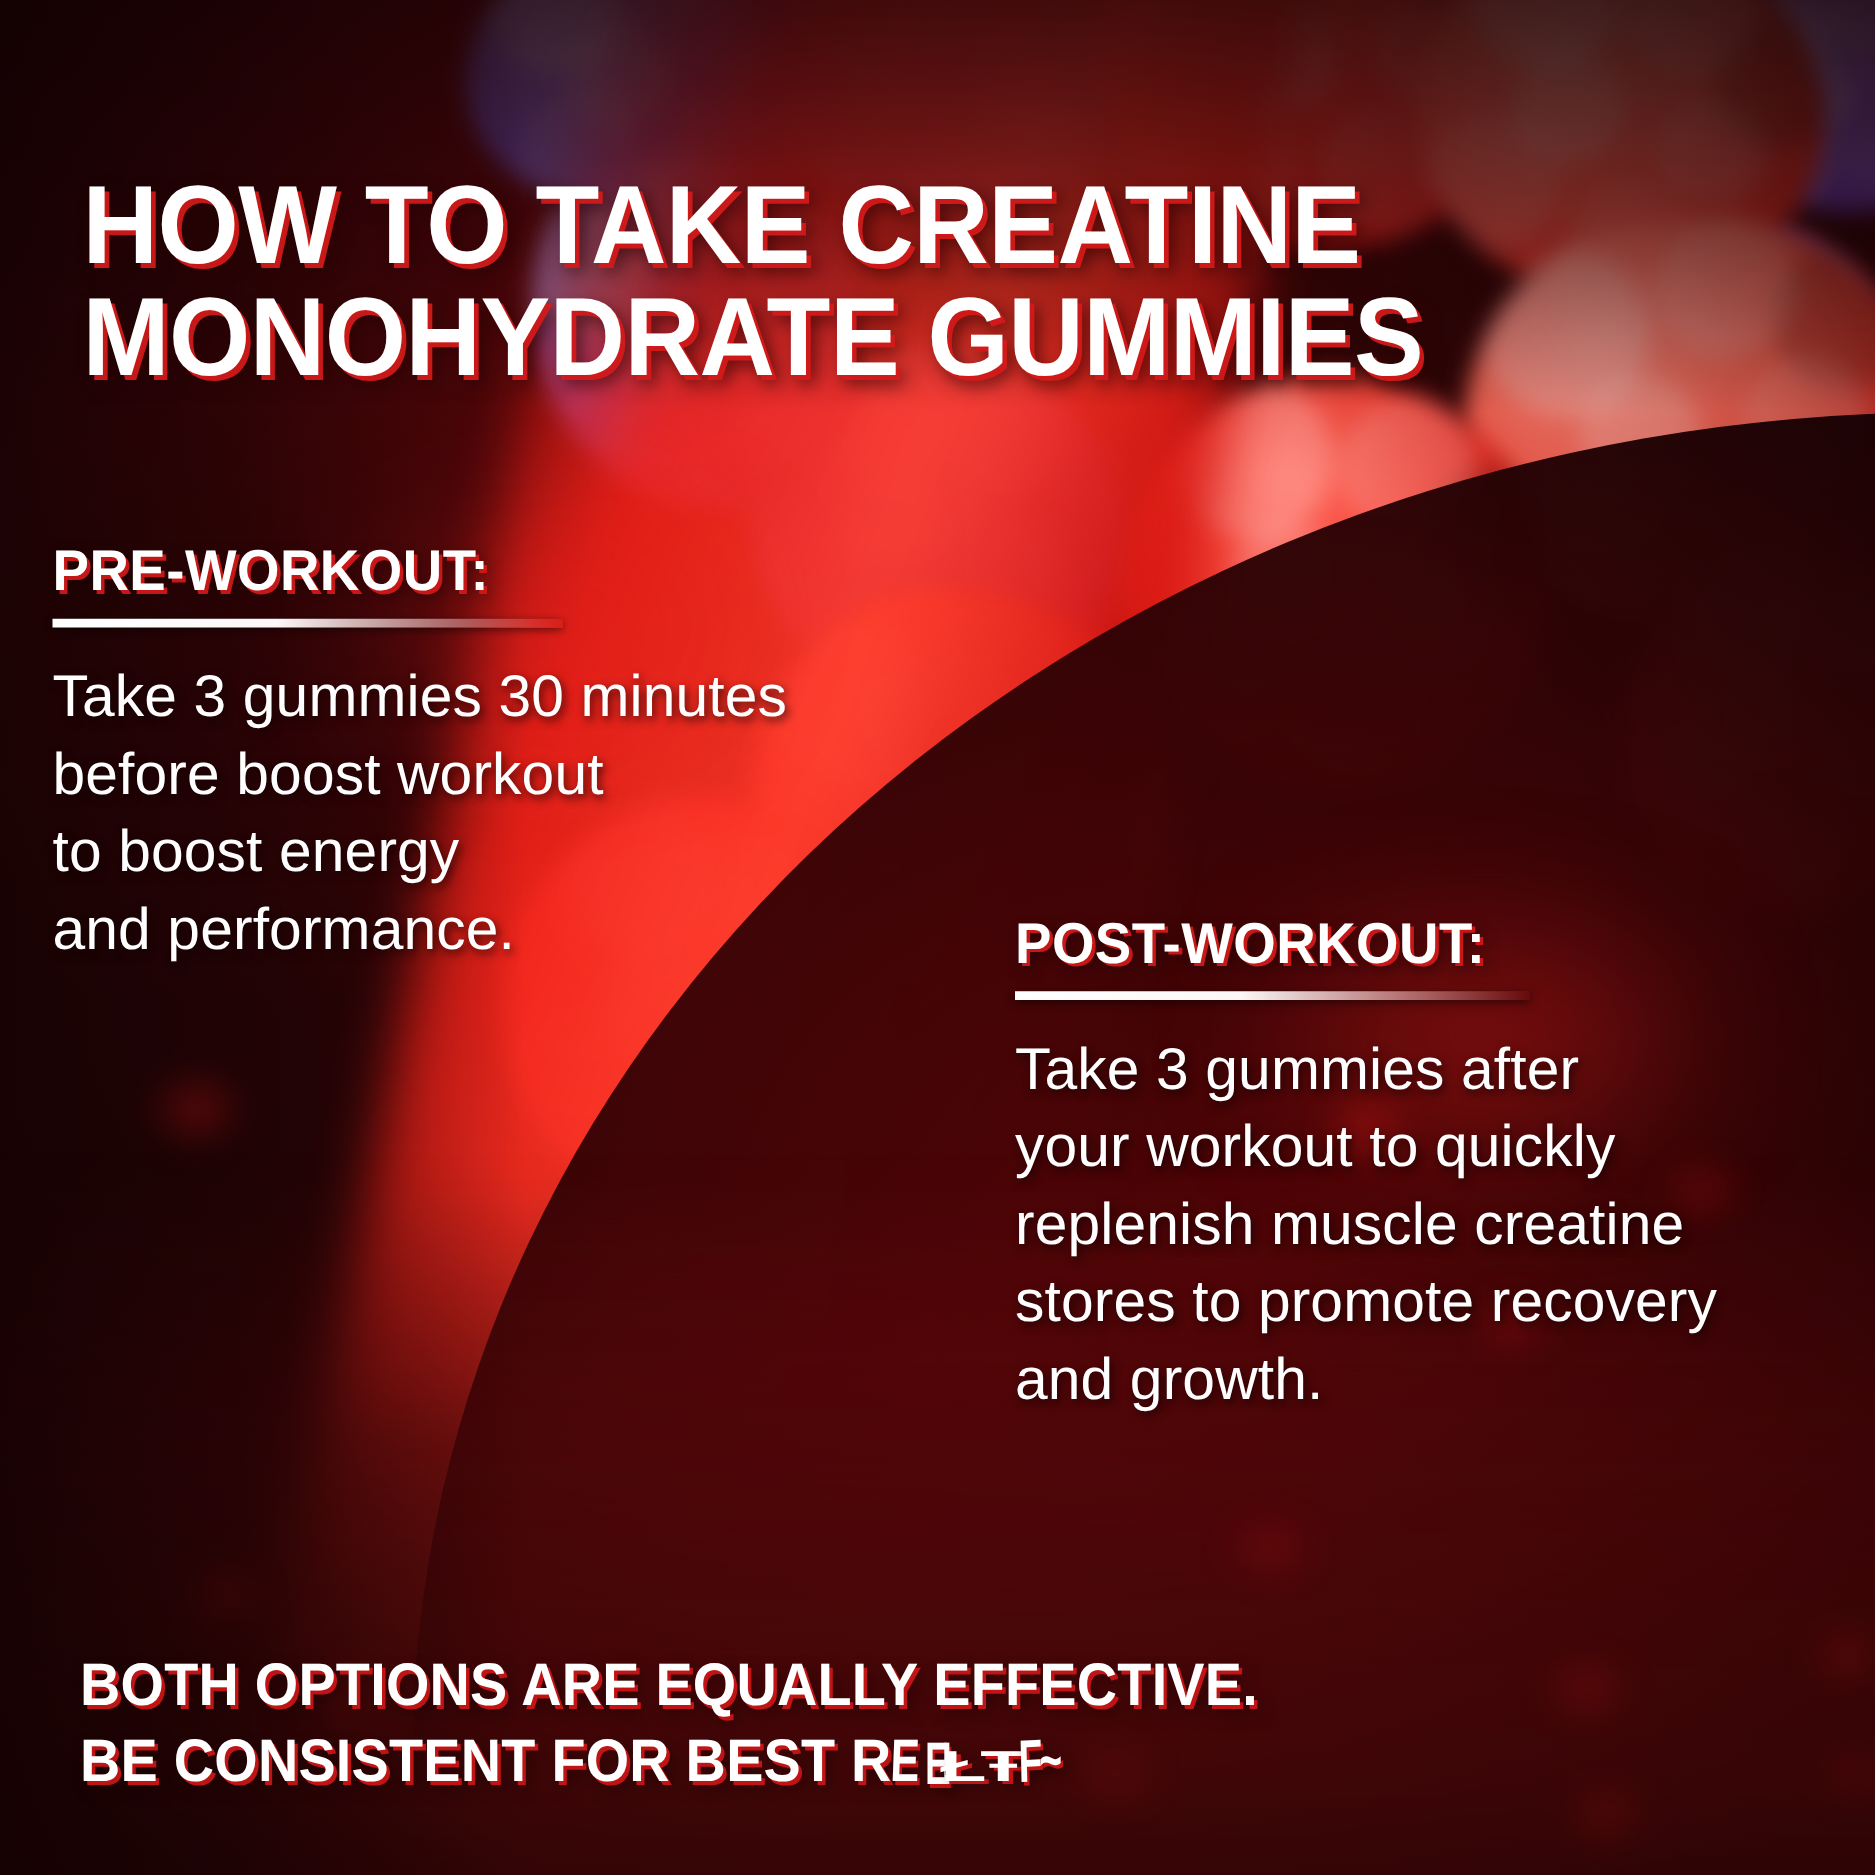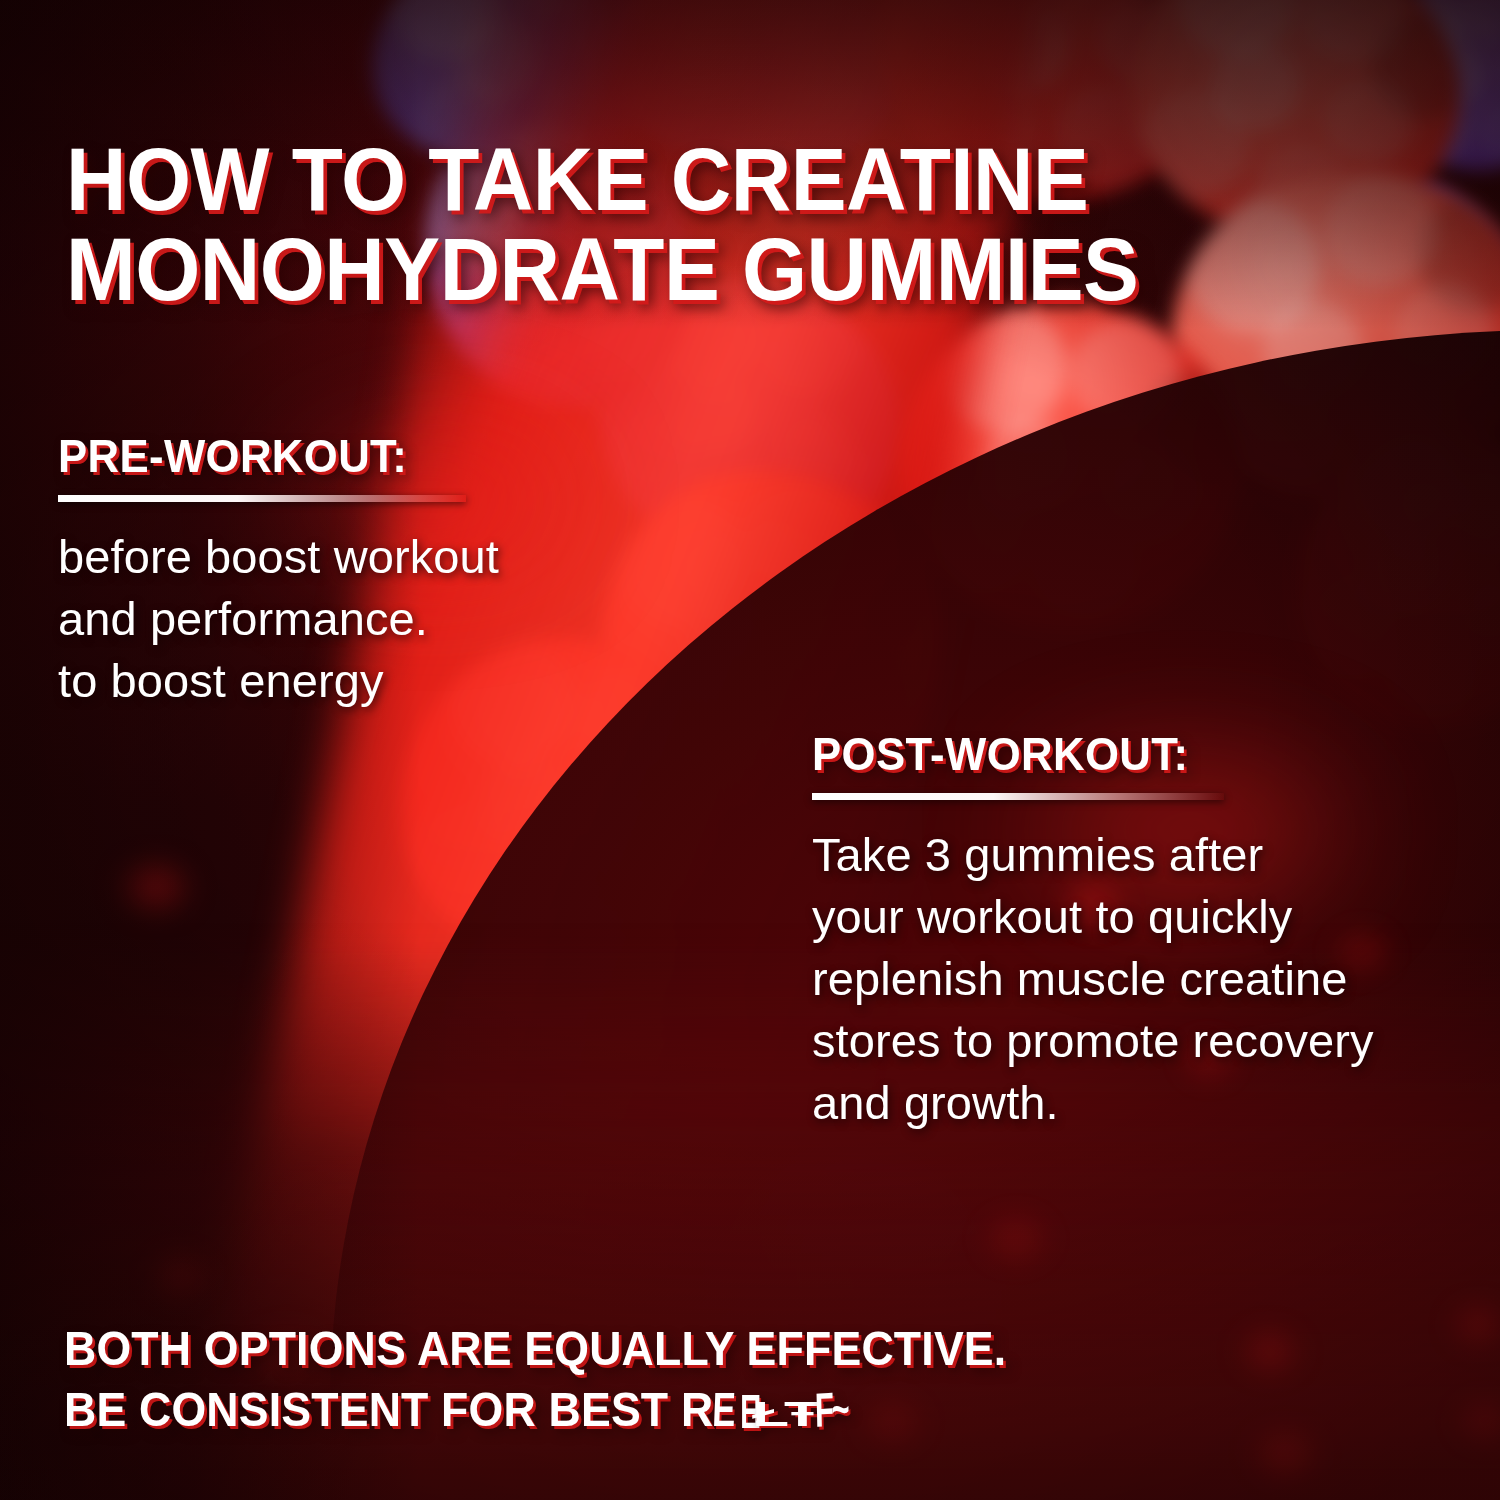"PRE-WORKOUT:" .section.pre { left: 58px -> 42px }
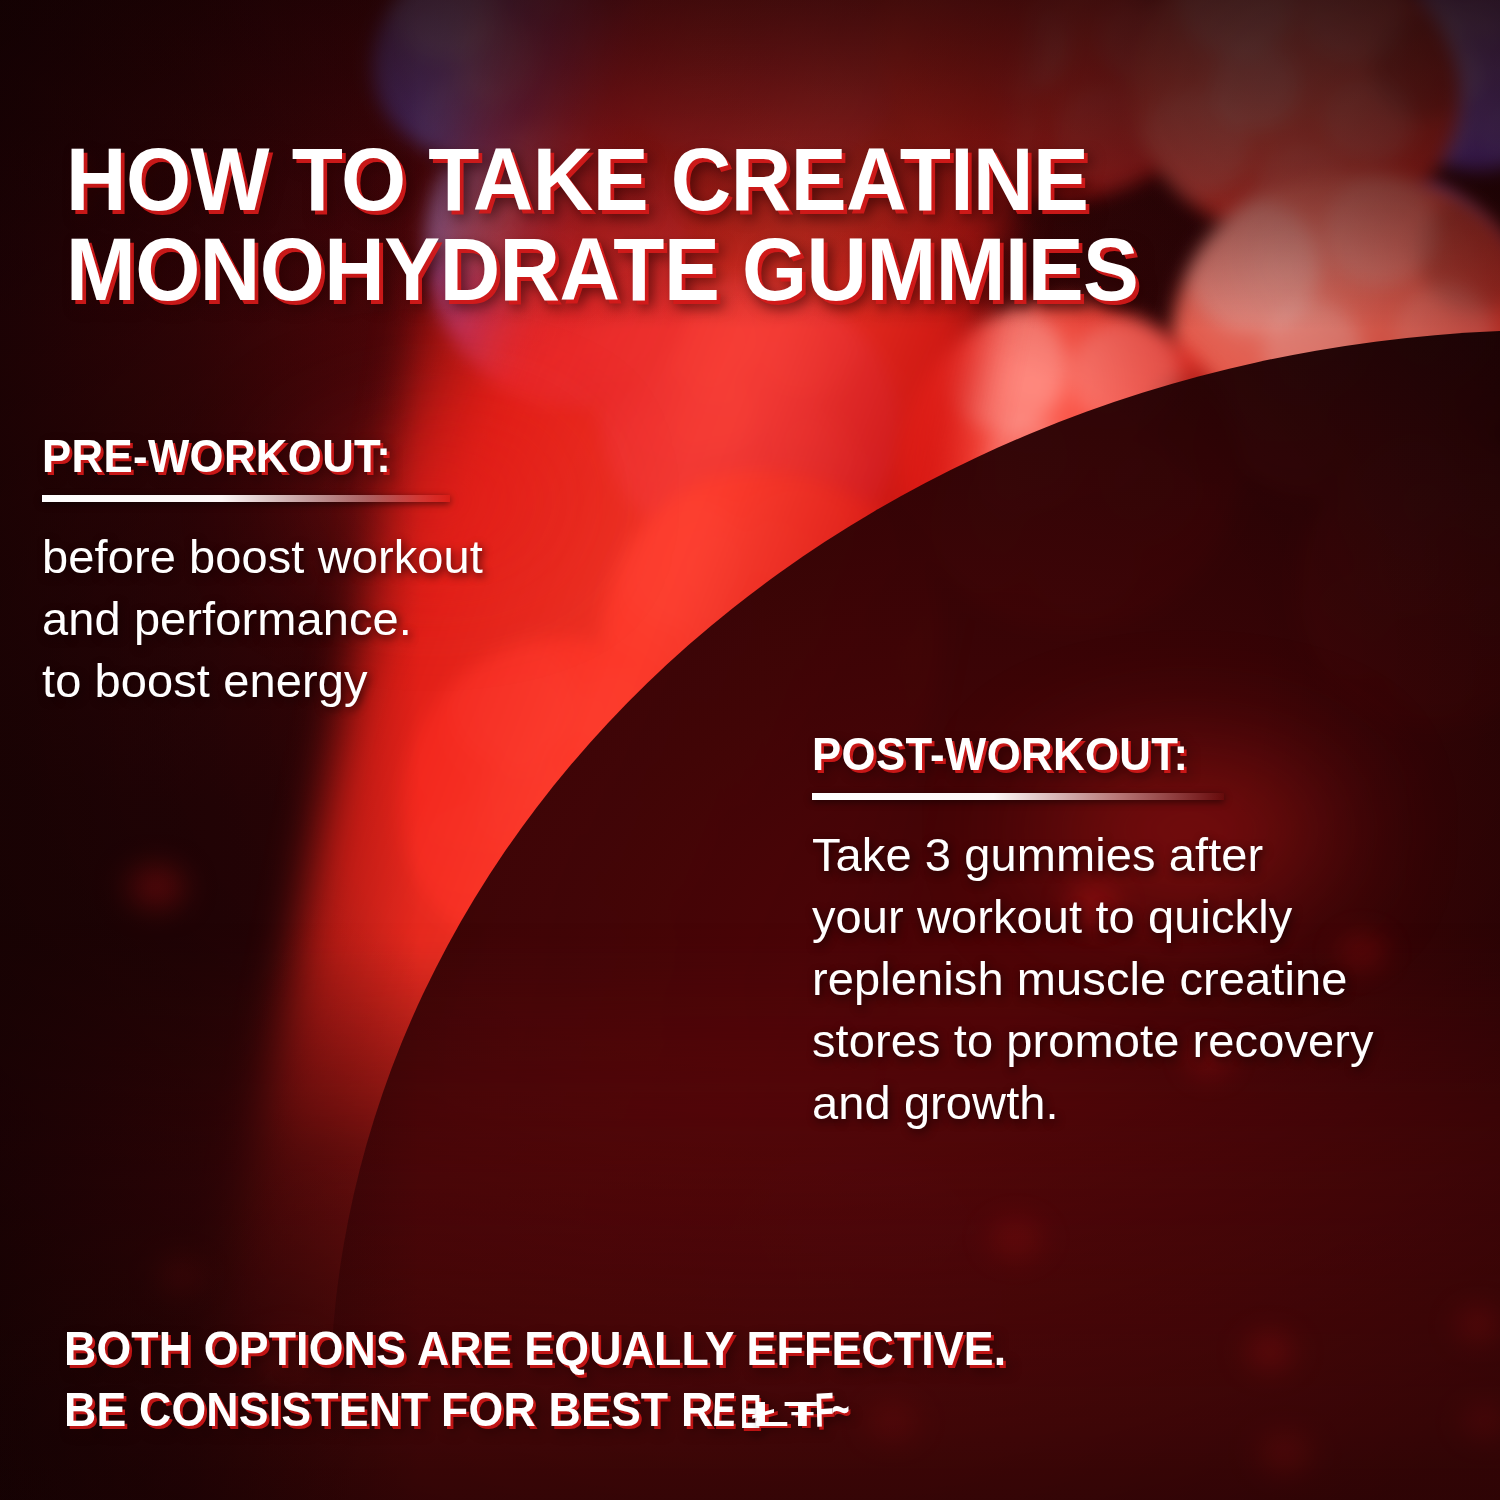"Take 3 gummies 30 minutes" span.line { html: none -> <span>Take 3 gummies 30 minutes</span> }
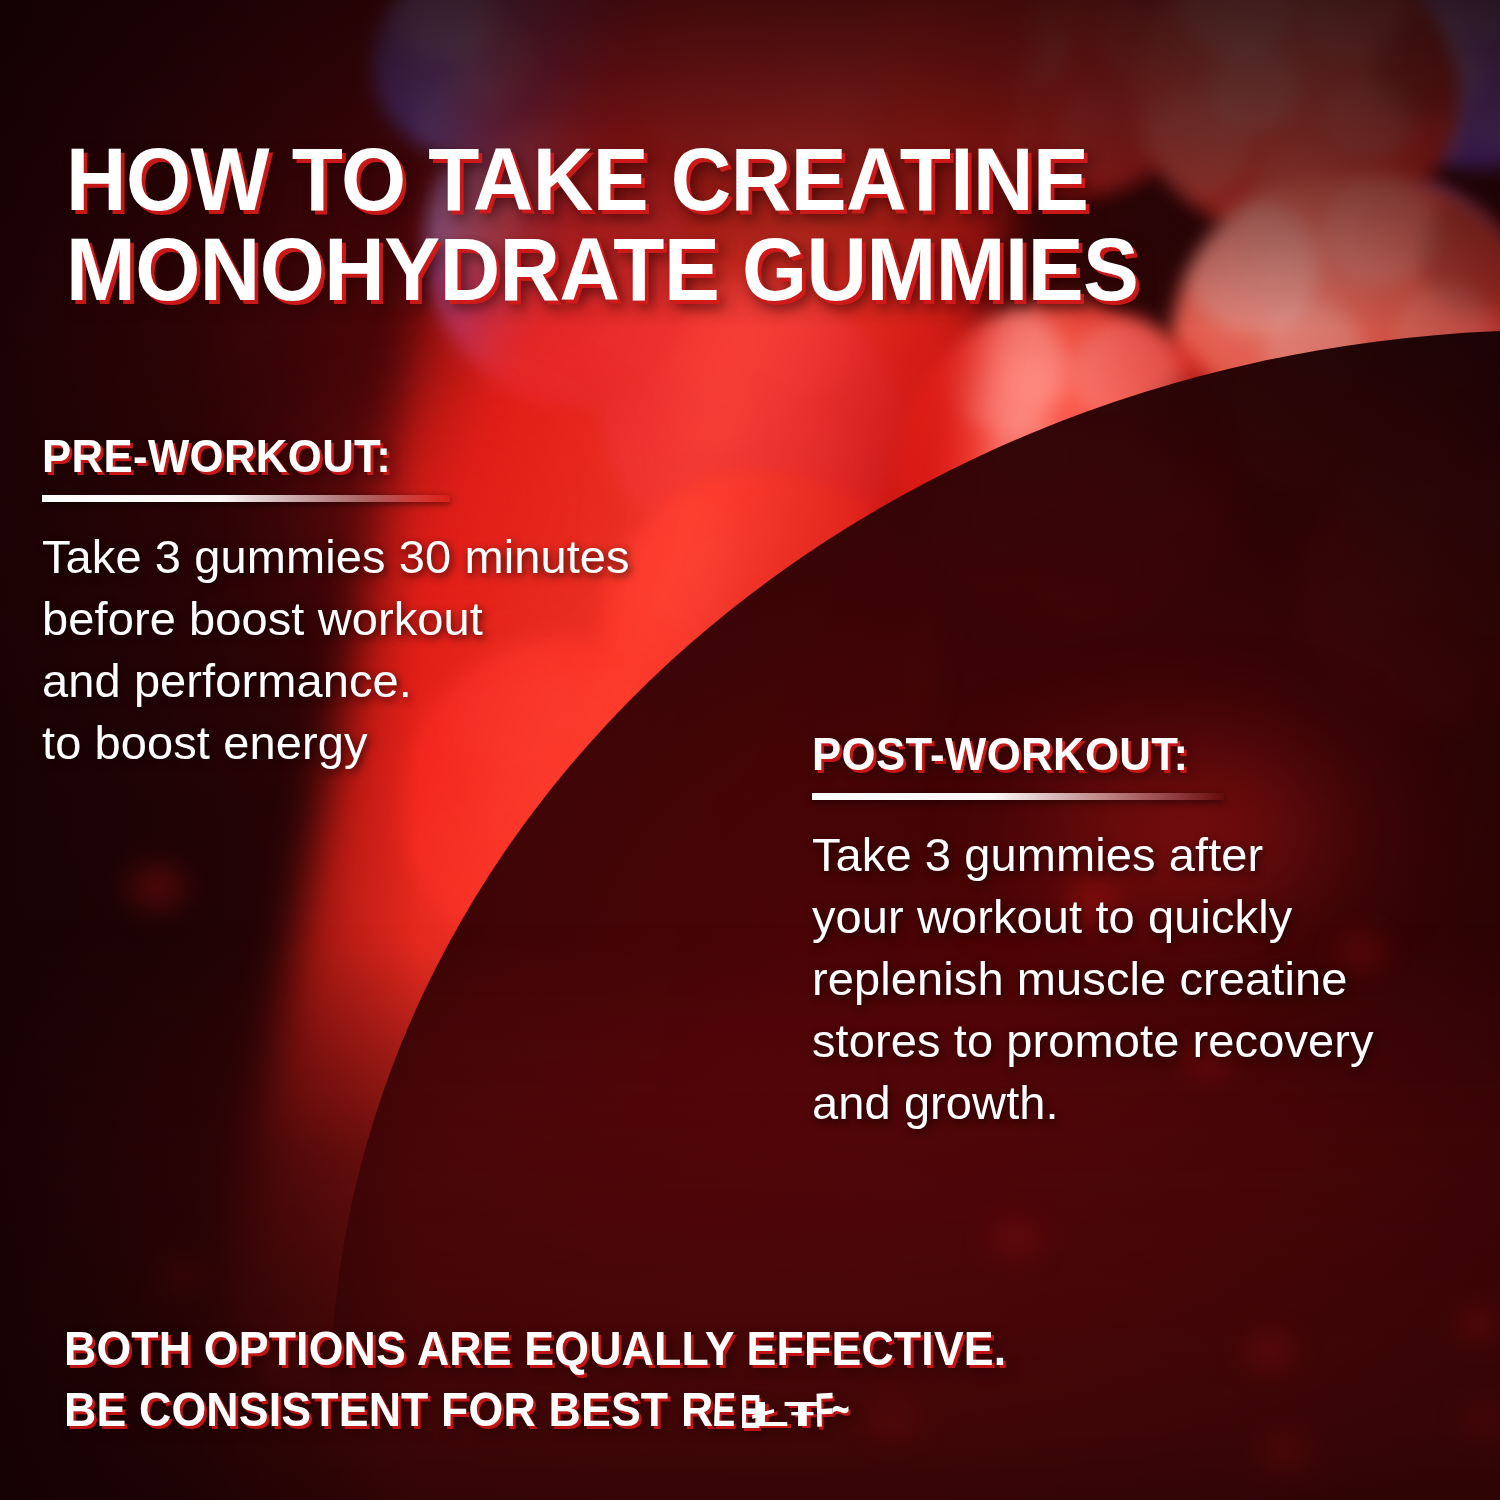"and performance." span.line { order: before "to boost energy" -> after "to boost energy" }
